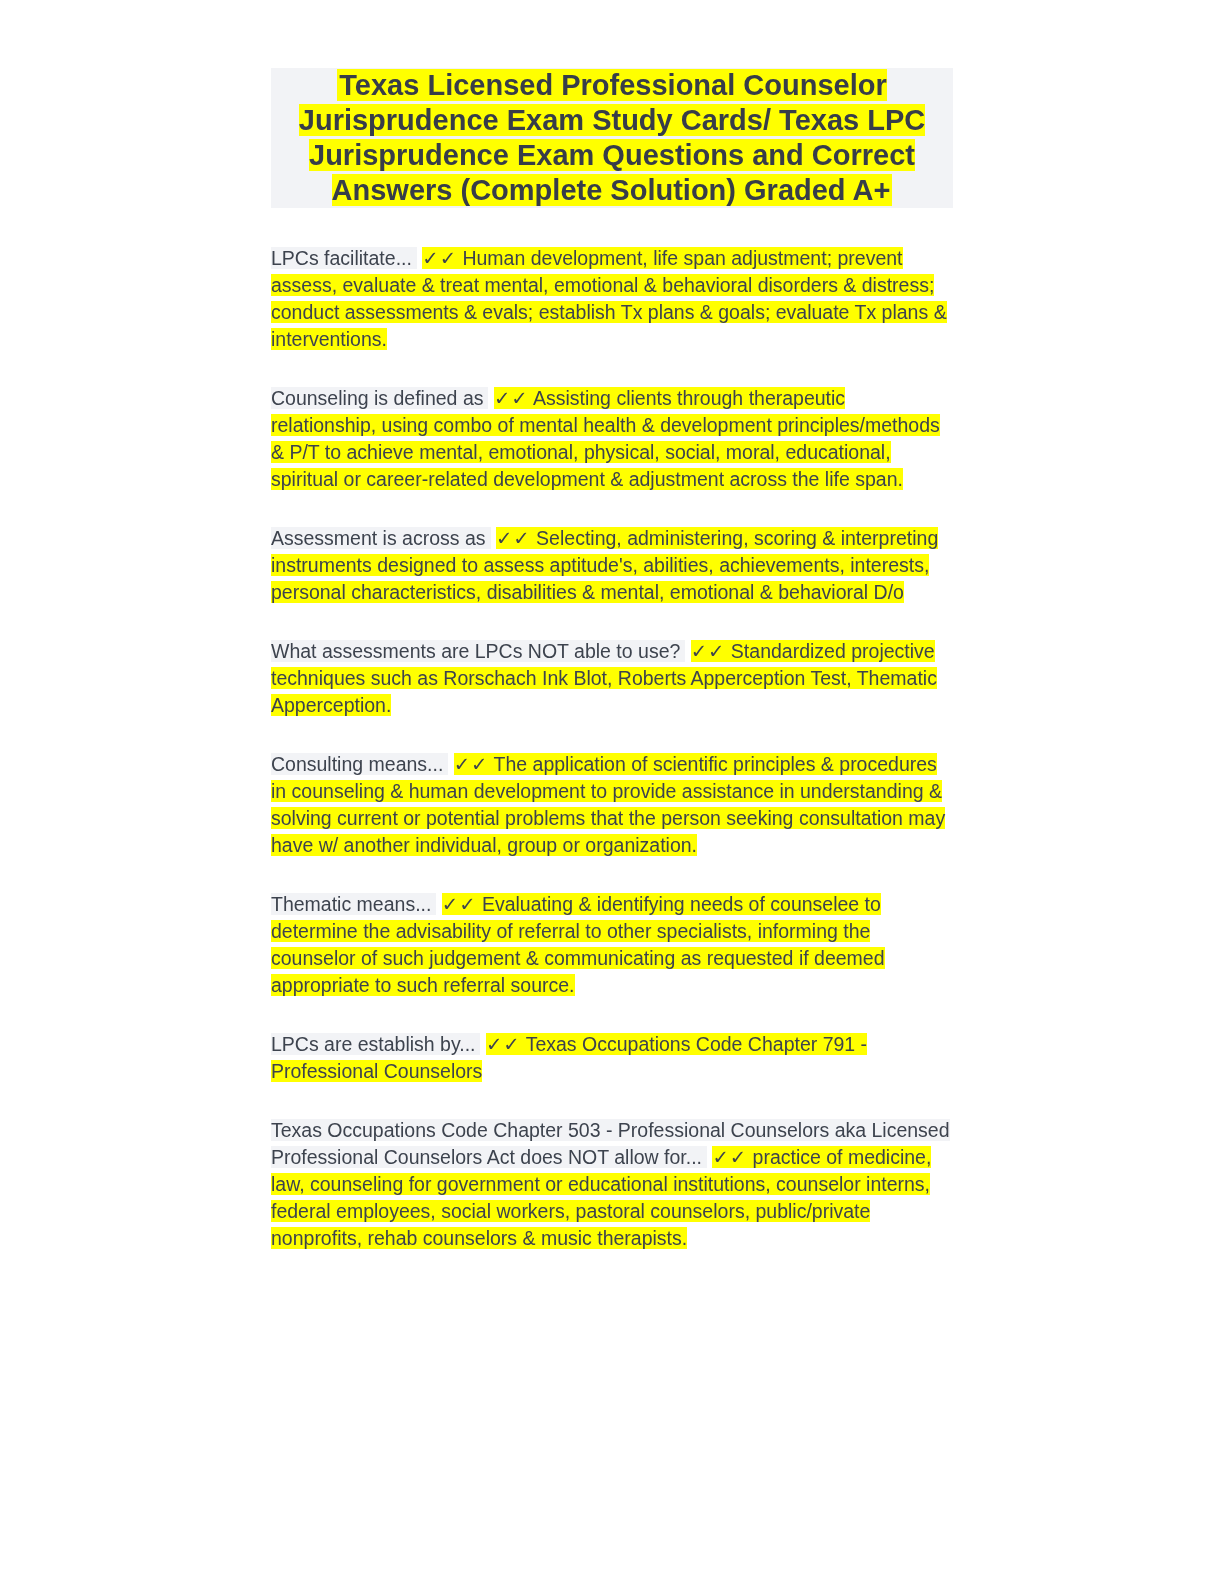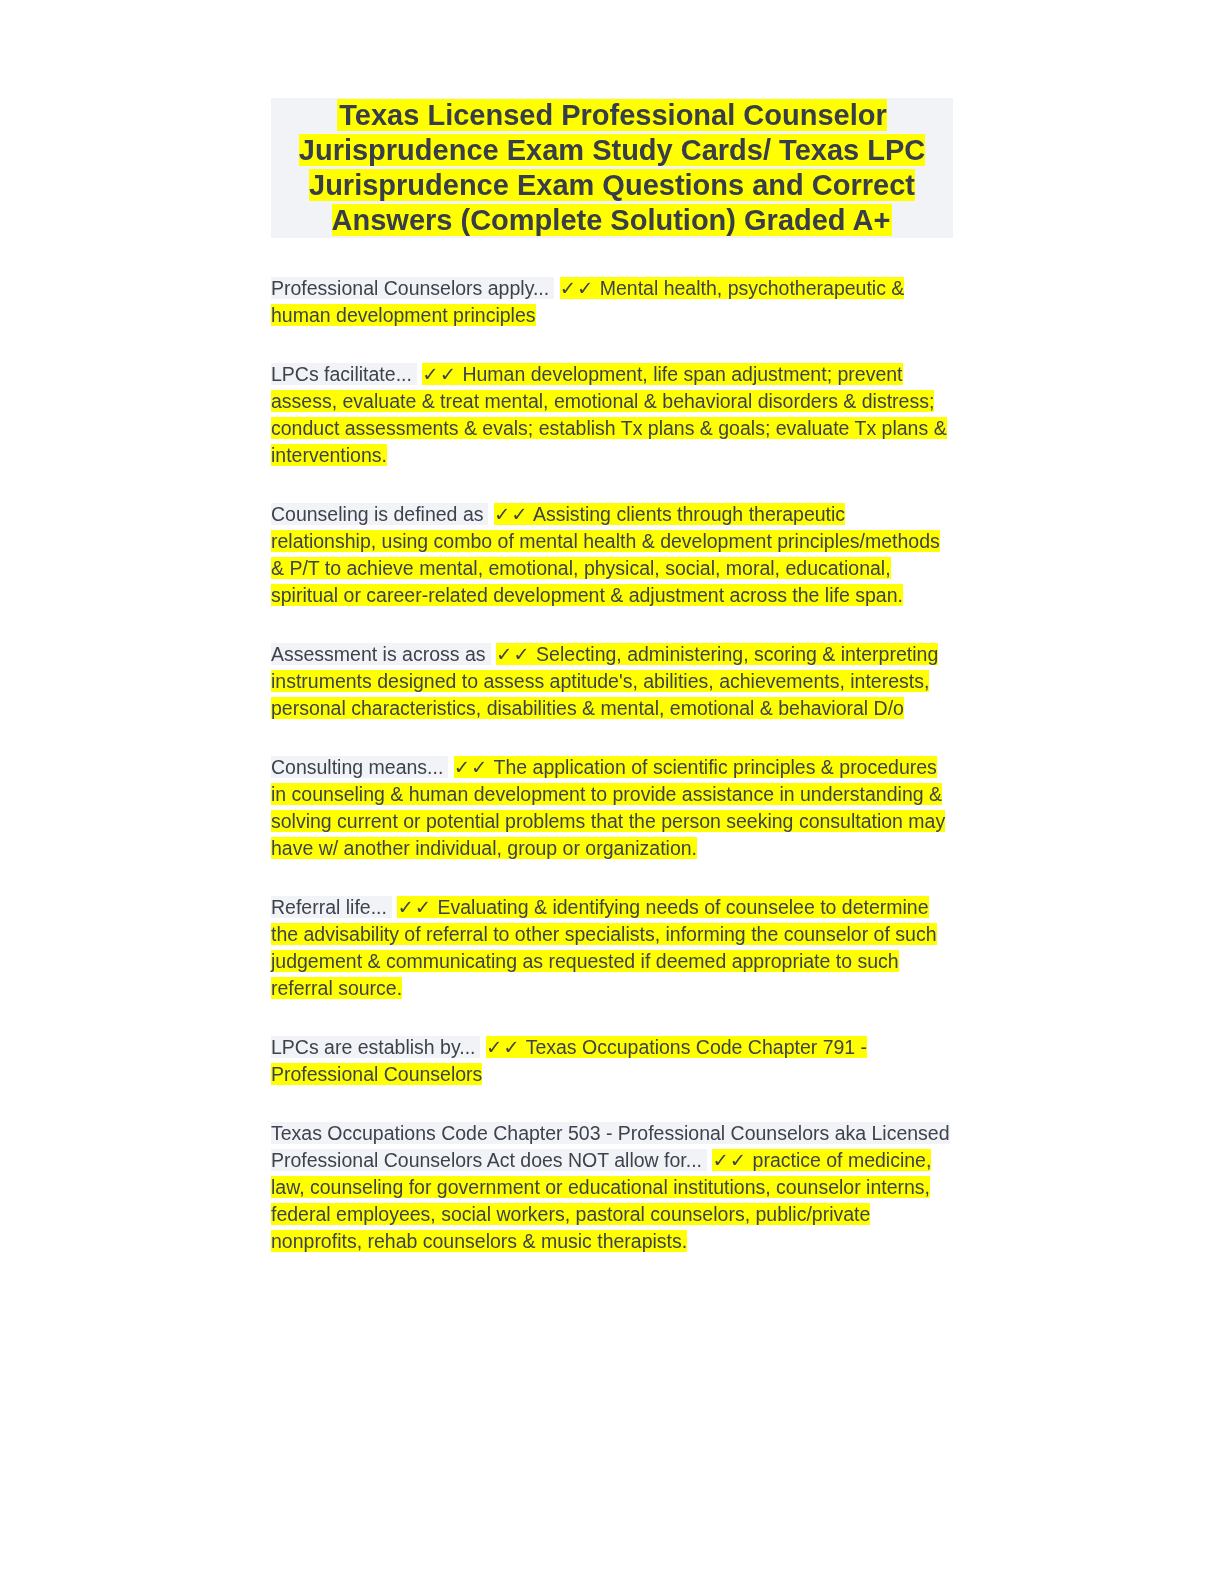"Texas Licensed Professional Counselor" .page { padding: 98px 145px 0 145px -> 68px 145px 0 145px }
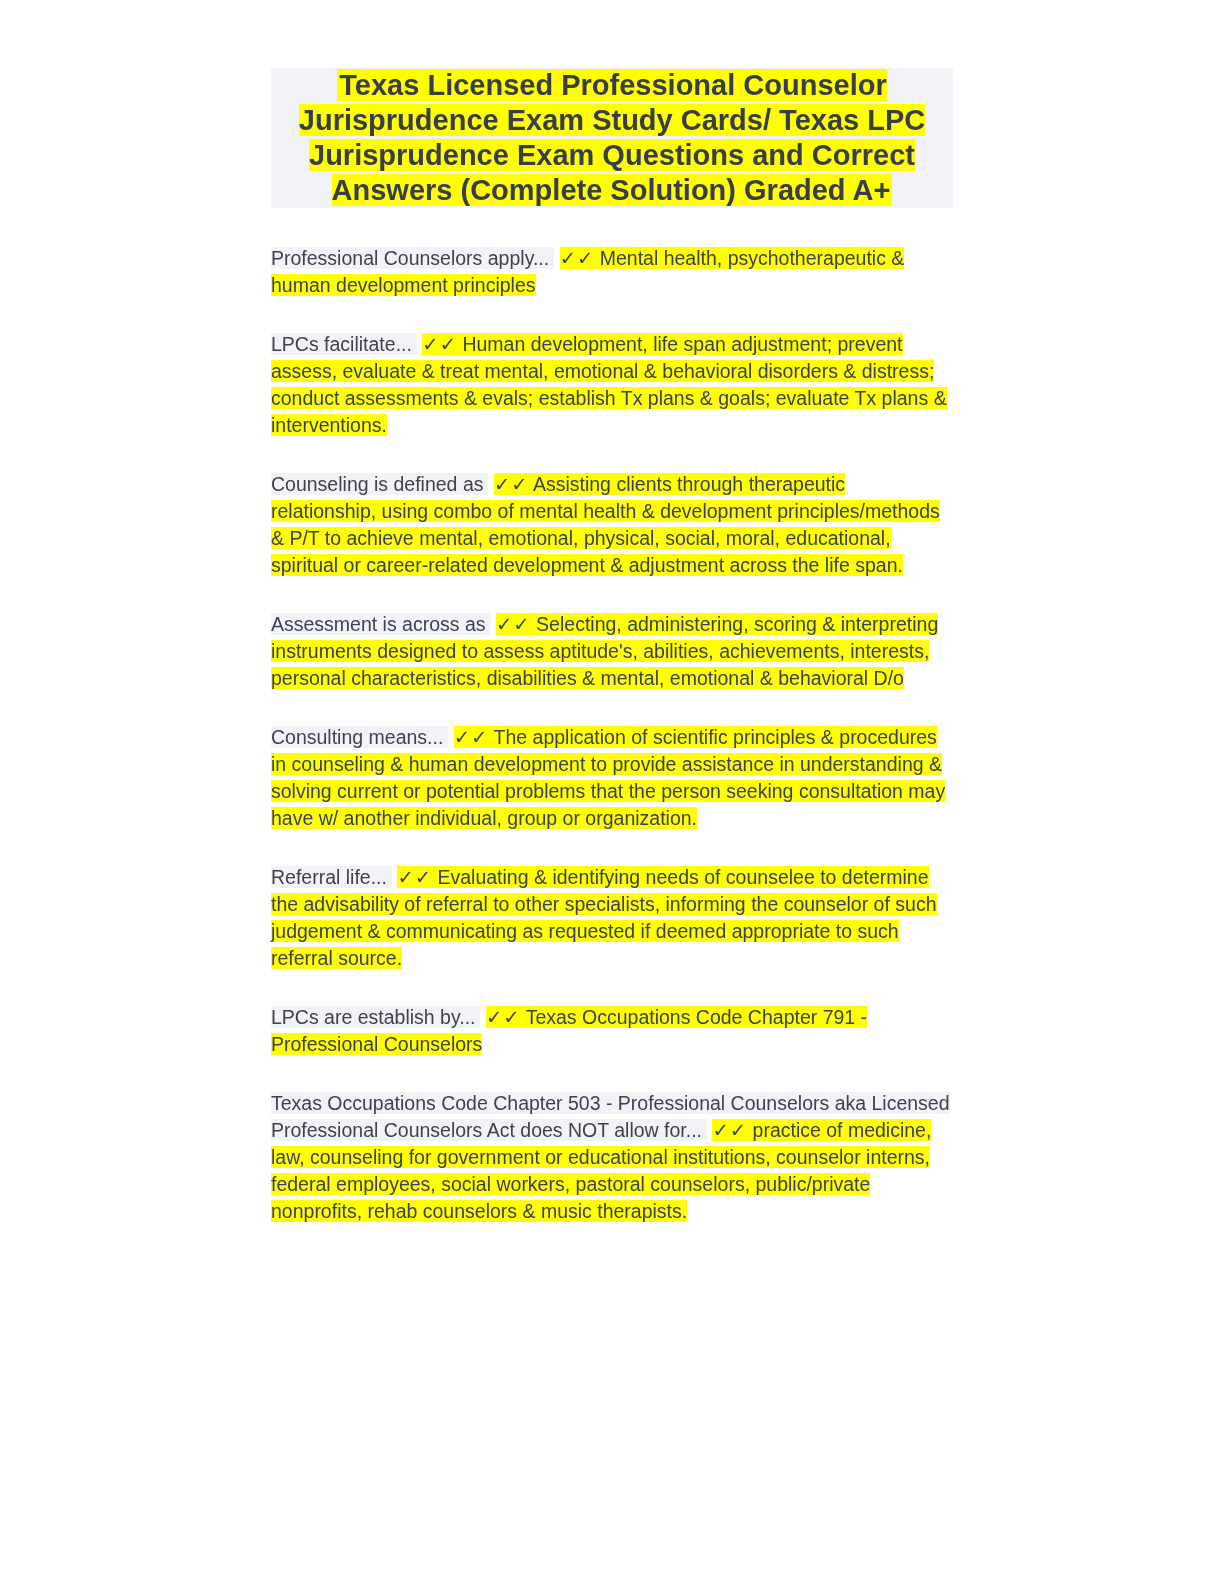"Professional Counselors apply... ✓✓" p.card { html: <p><span>Professional Counselors apply...</span> <mark><span>✓✓</span> <span>Mental health, psychotherapeutic &amp; human development principles</span></mark></p> -> none }
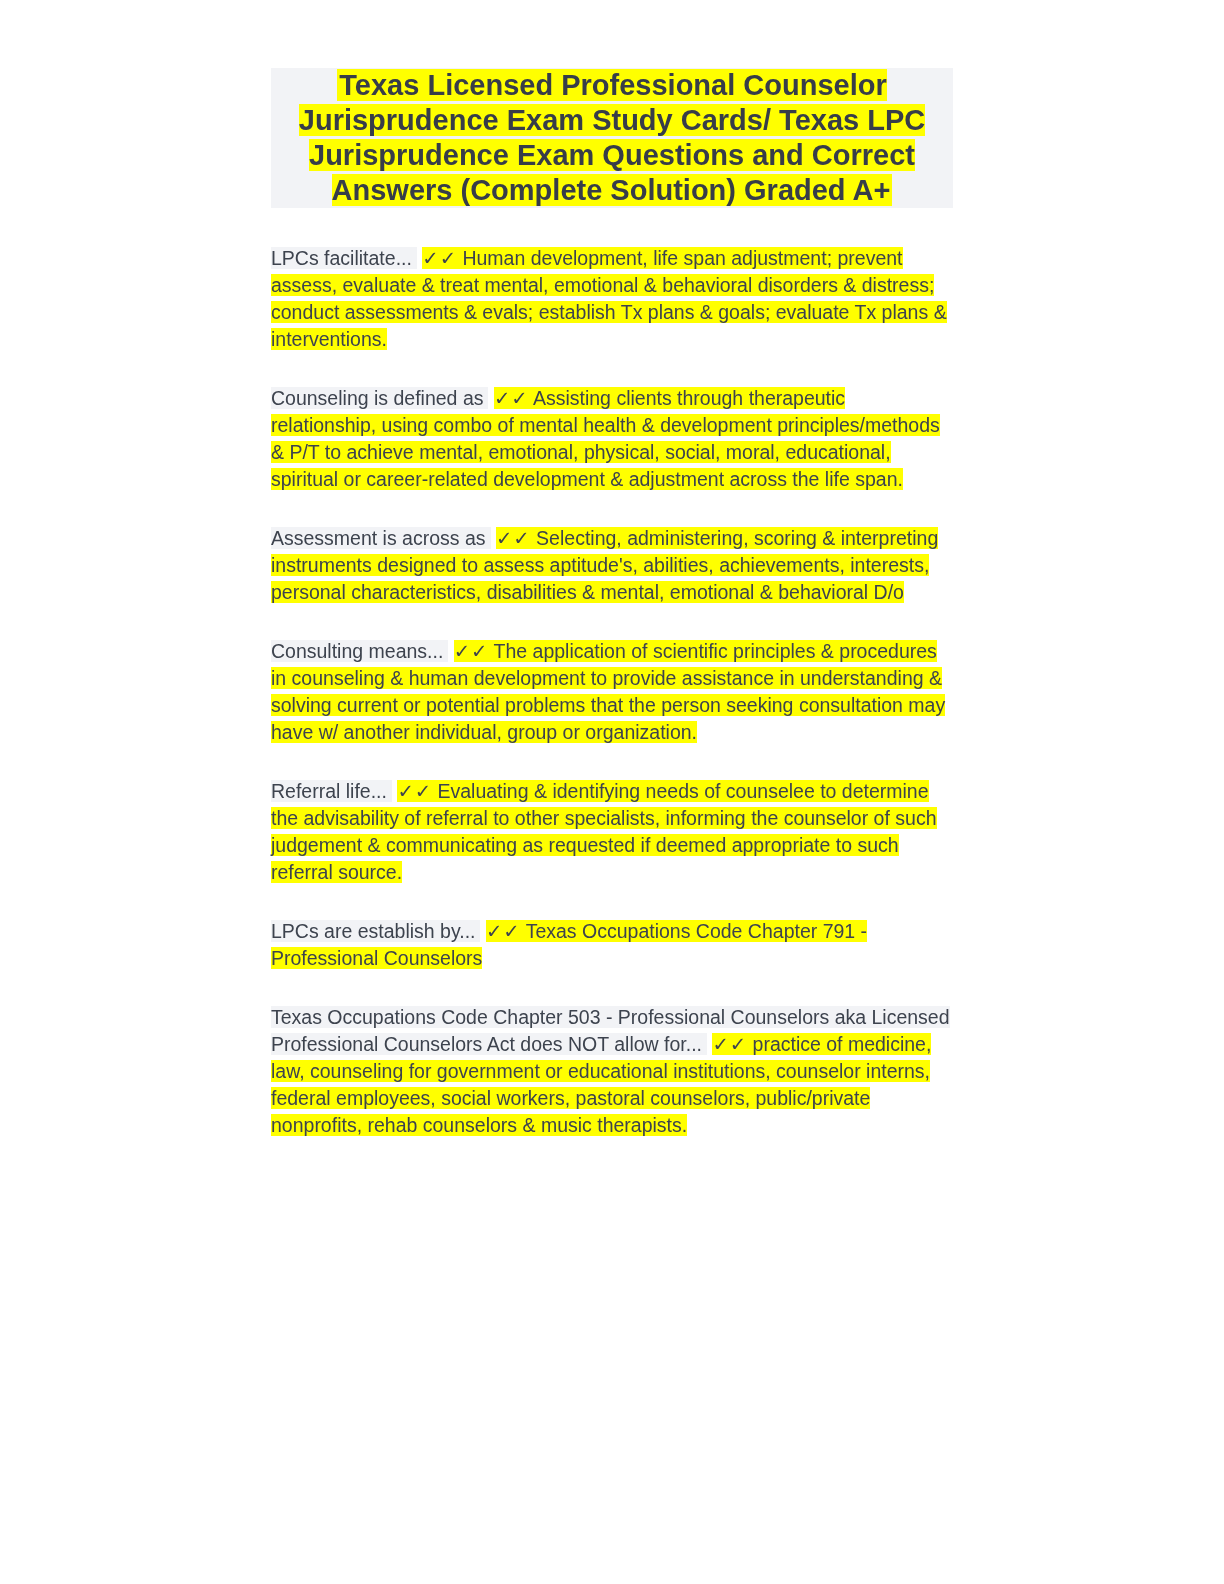"What assessments are LPCs NOT" p.card { html: none -> <p><span>What assessments are LPCs NOT able to use?</span> <mark><span>✓✓</span> <span>Standardized projective techniques such as Rorschach Ink Blot, Roberts Apperception Test, Thematic Apperception.</span></mark></p> }
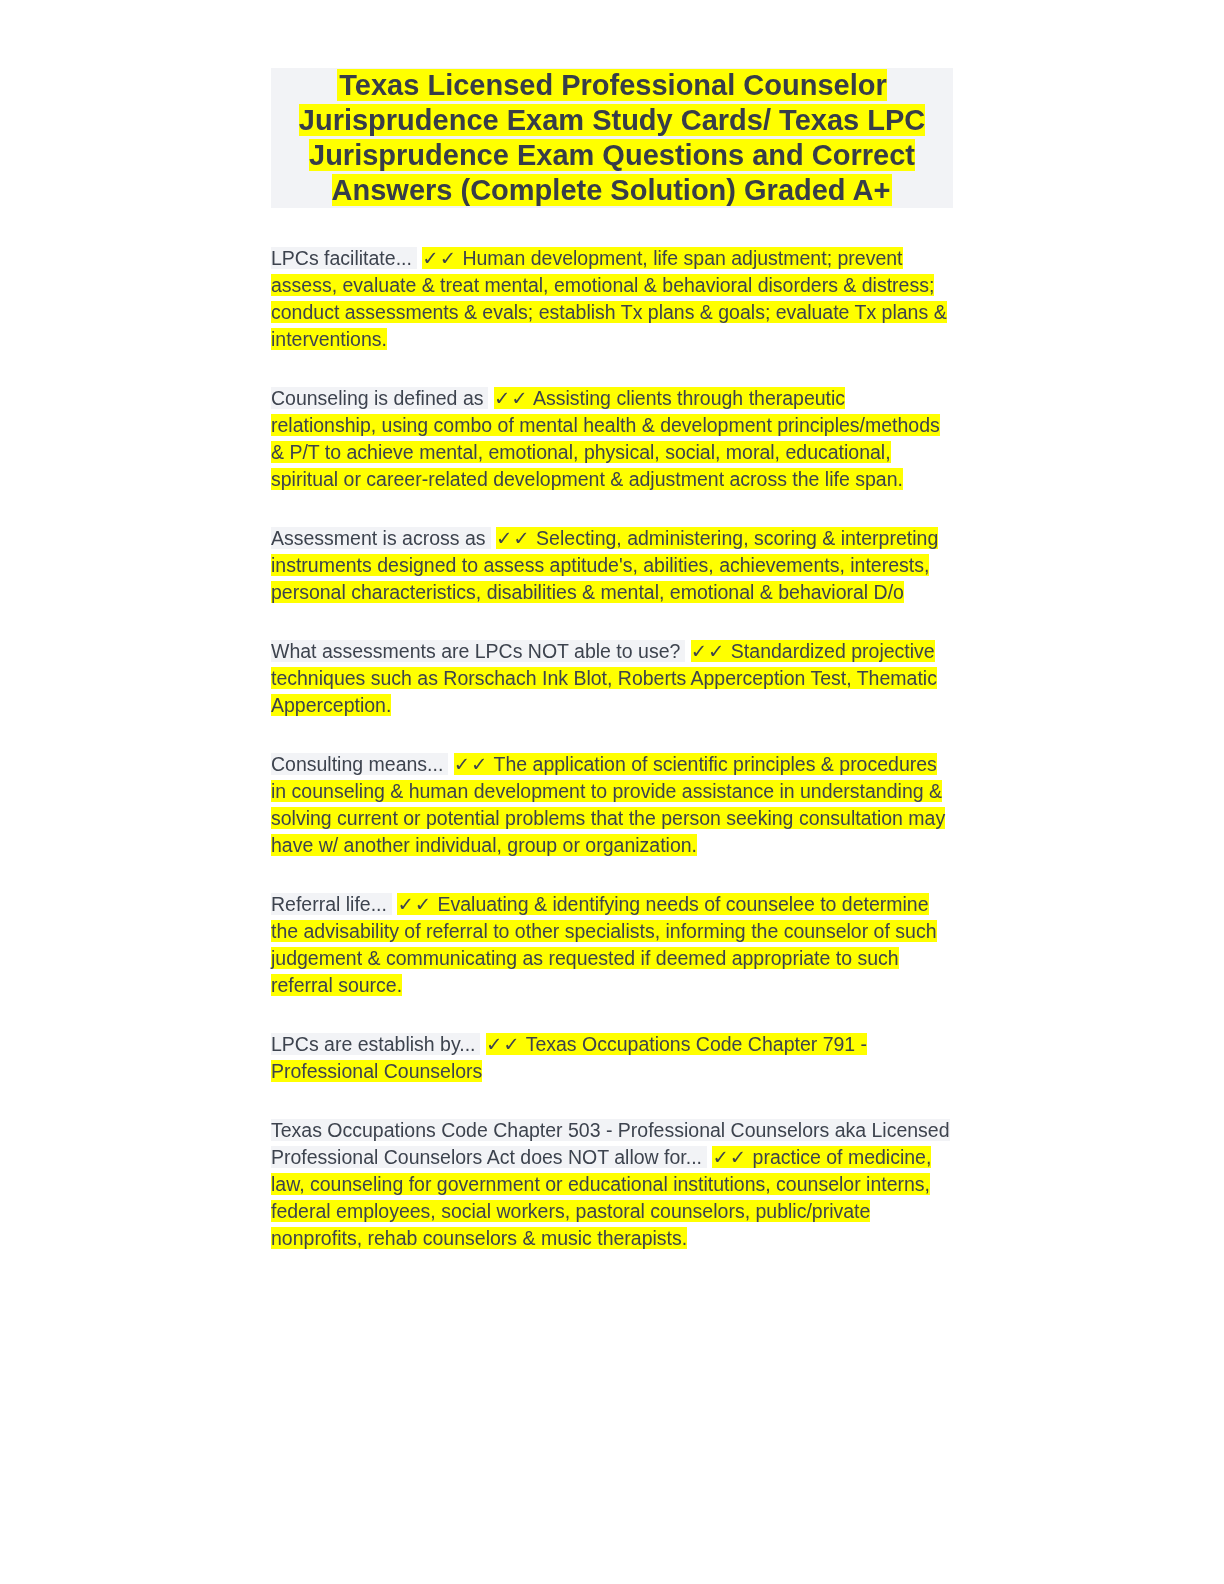"Referral life..." span.q { text: Referral life -> Thematic means }
